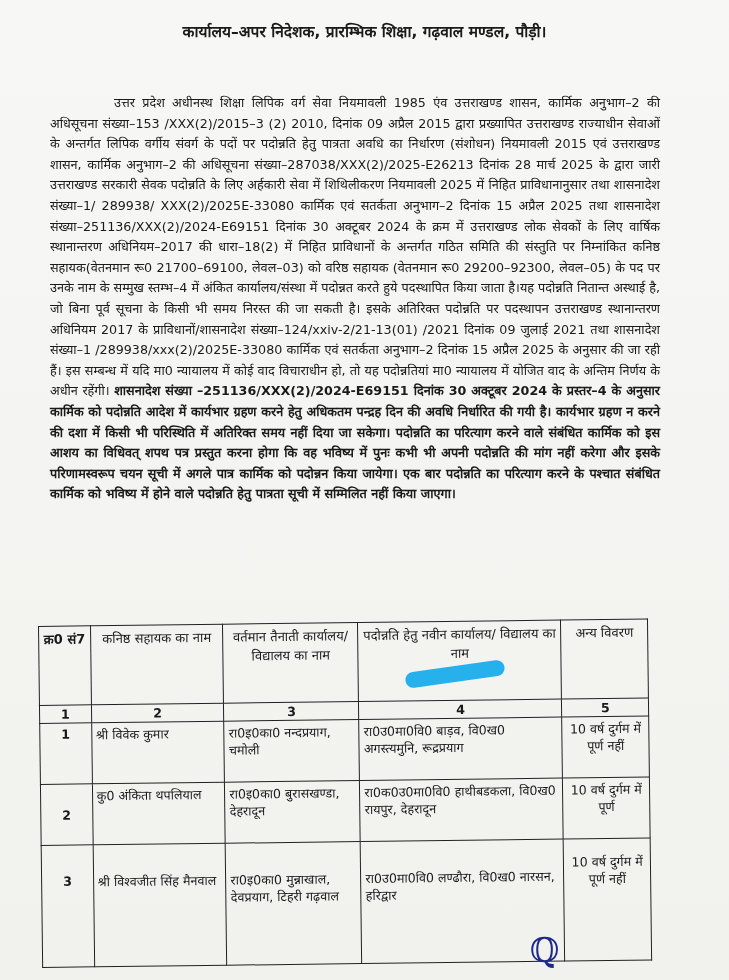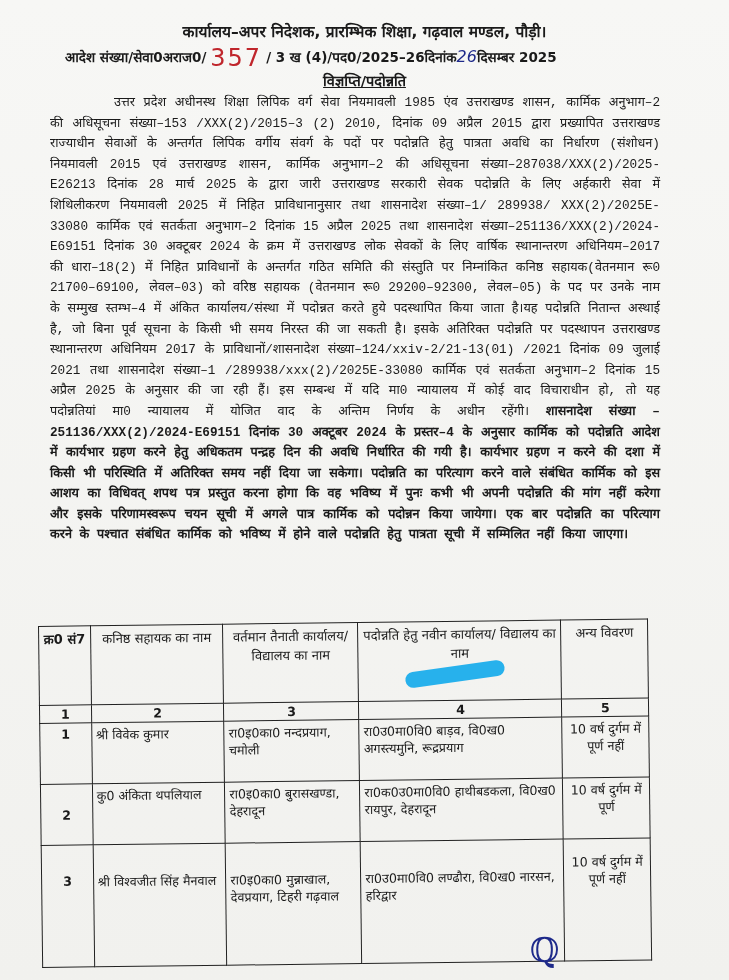"आदेश संख्या/सेवा0अराज0/ 357 / 3" div.order { html: <div> <span>आदेश संख्या/सेवा0अराज0/</span><span>357</span><span>/ 3 ख (4)/पद0/2025–26दिनांक</span><span>26</span><span>दिसम्बर 2025</span> </div> -> none }
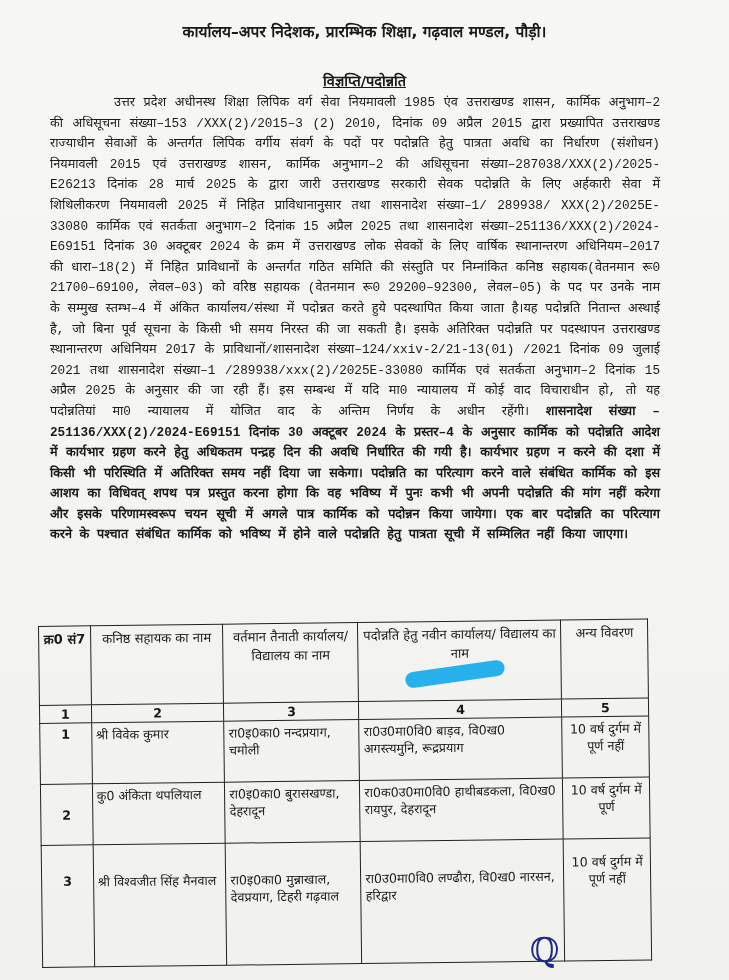"विज्ञप्ति/पदोन्नति" div.notice { html: <div>विज्ञप्ति/पदोन्नति</div> -> none }
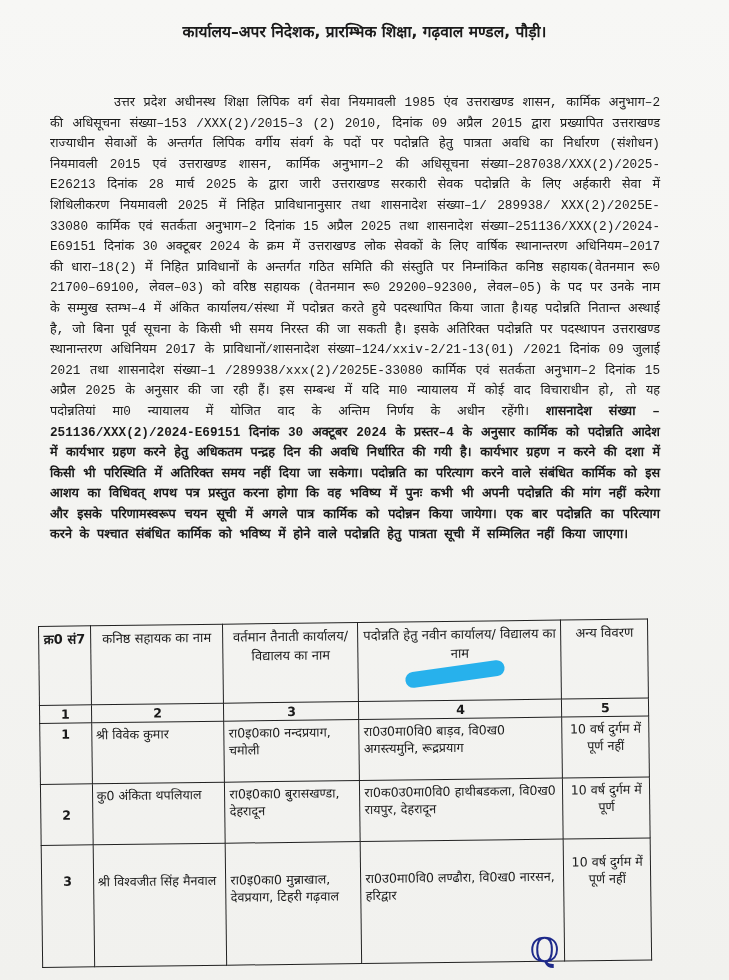"उत्तर प्रदेश अधीनस्थ शिक्षा लिपिक" .body-text { font-family: Liberation Mono, monospace -> none }
